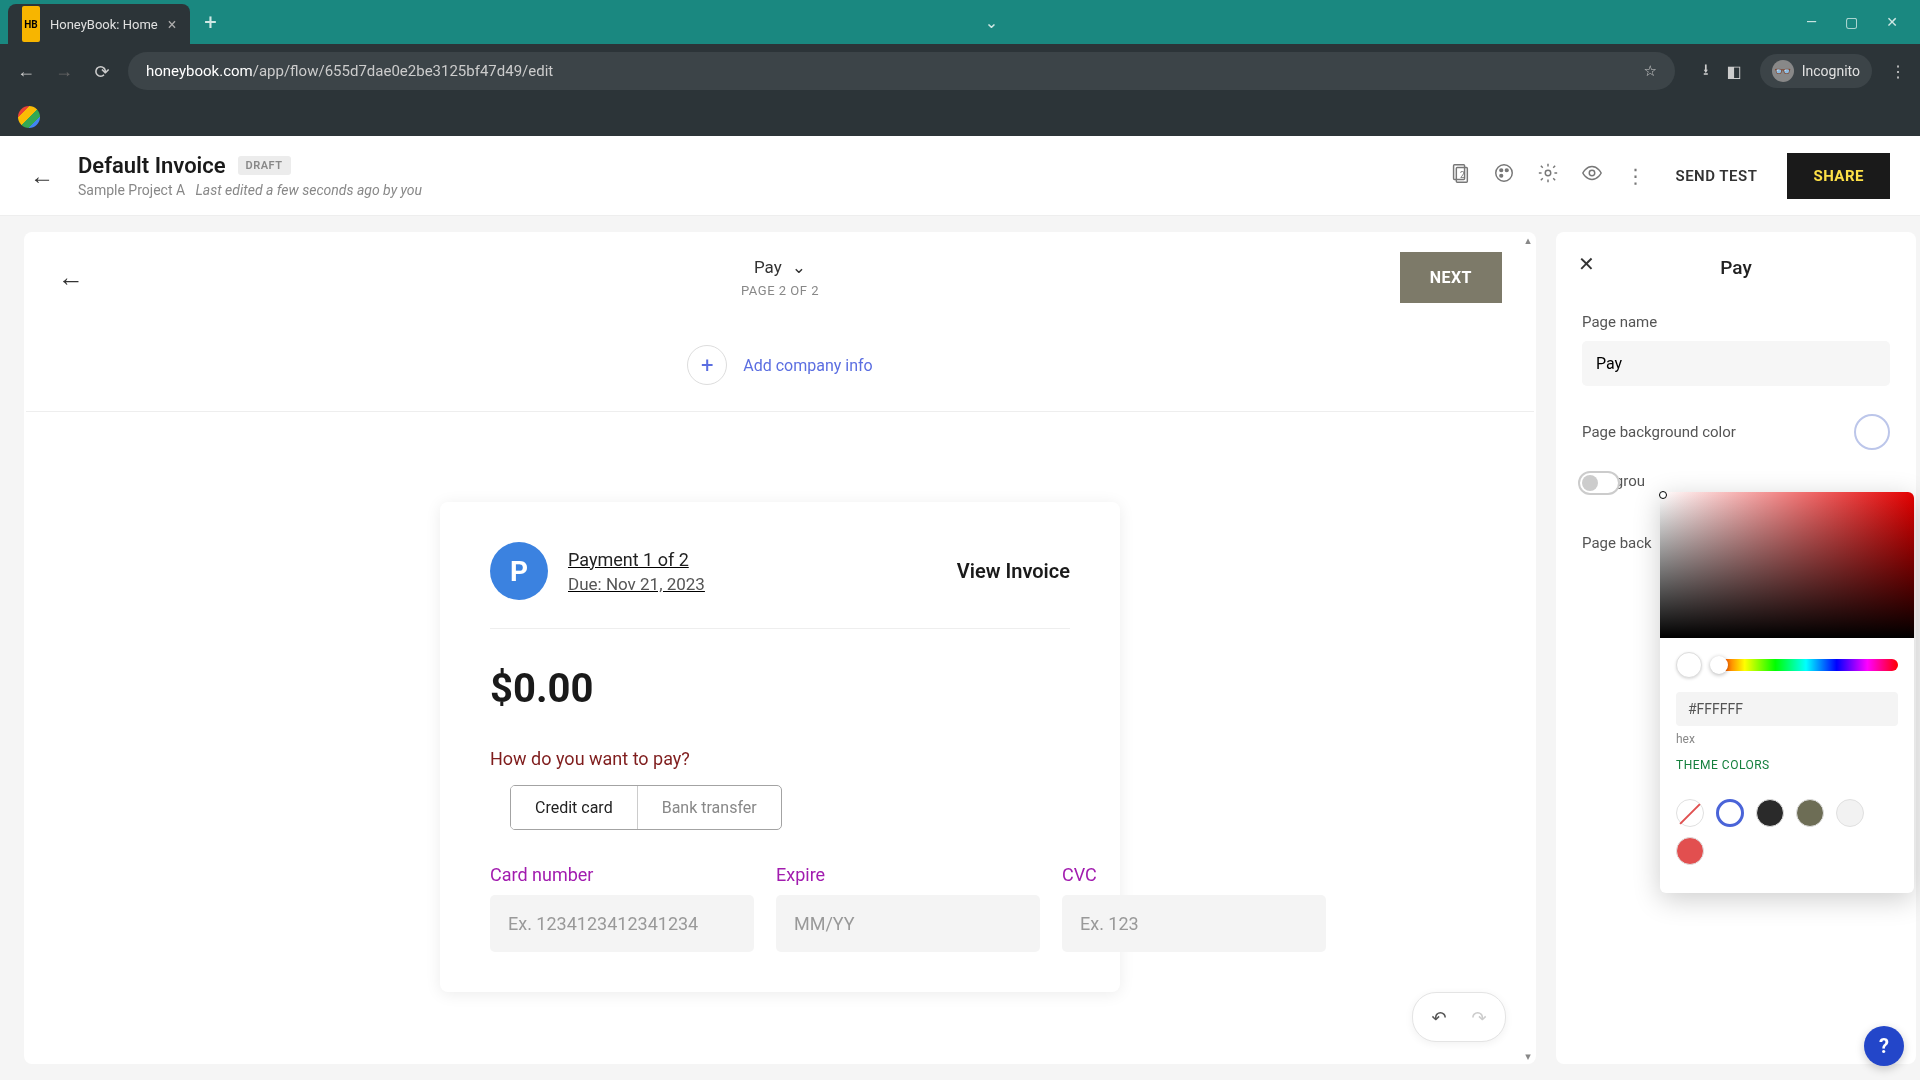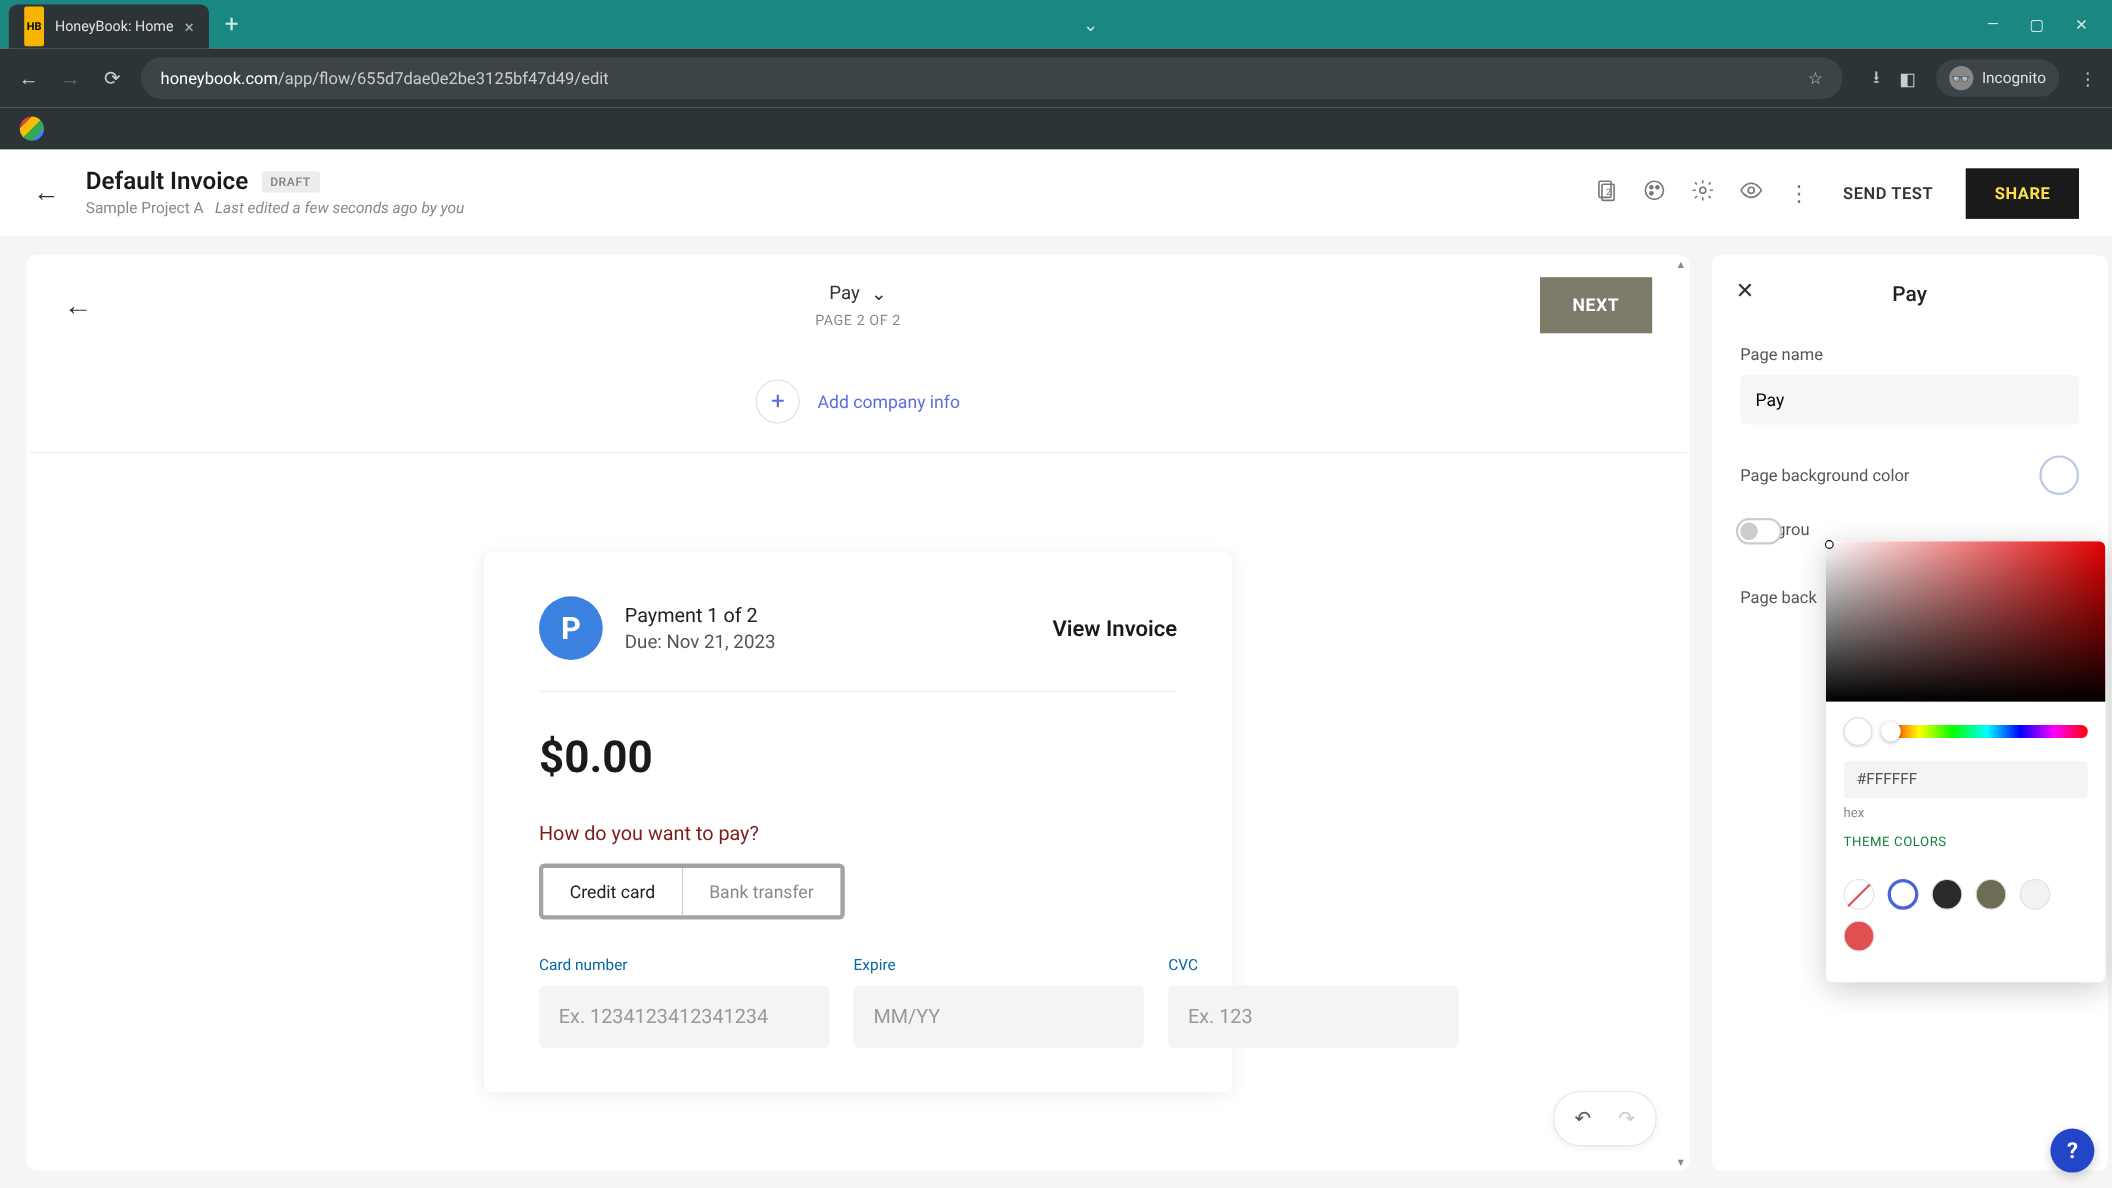"Payment 1 of 2" .payment-info { text-decoration: none -> underline }
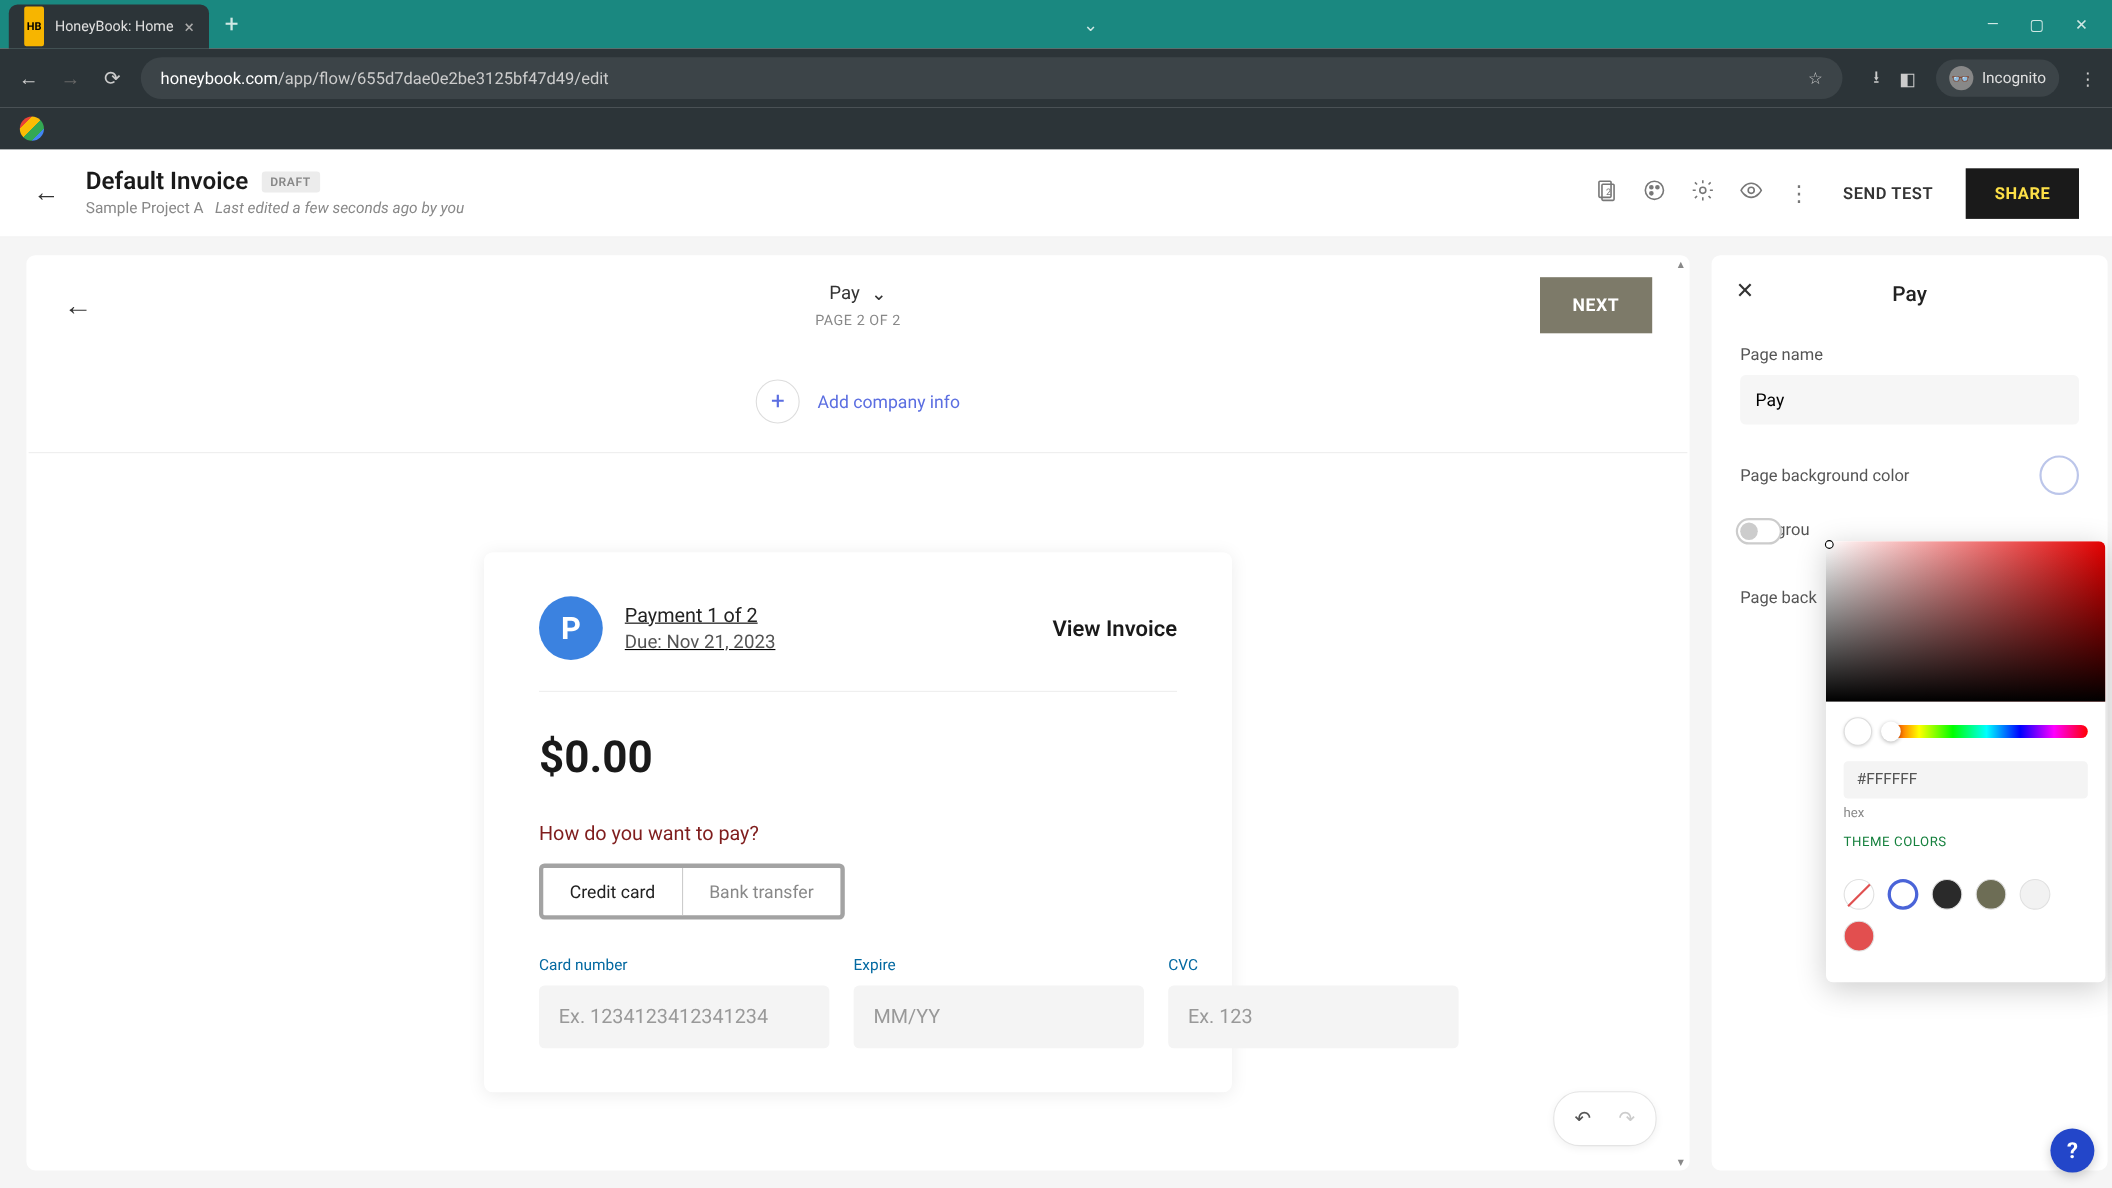"Credit card" .method-toggle { border: 4px solid #a3a3a3 -> 1px solid #a3a3a3; margin-left: none -> 20px }
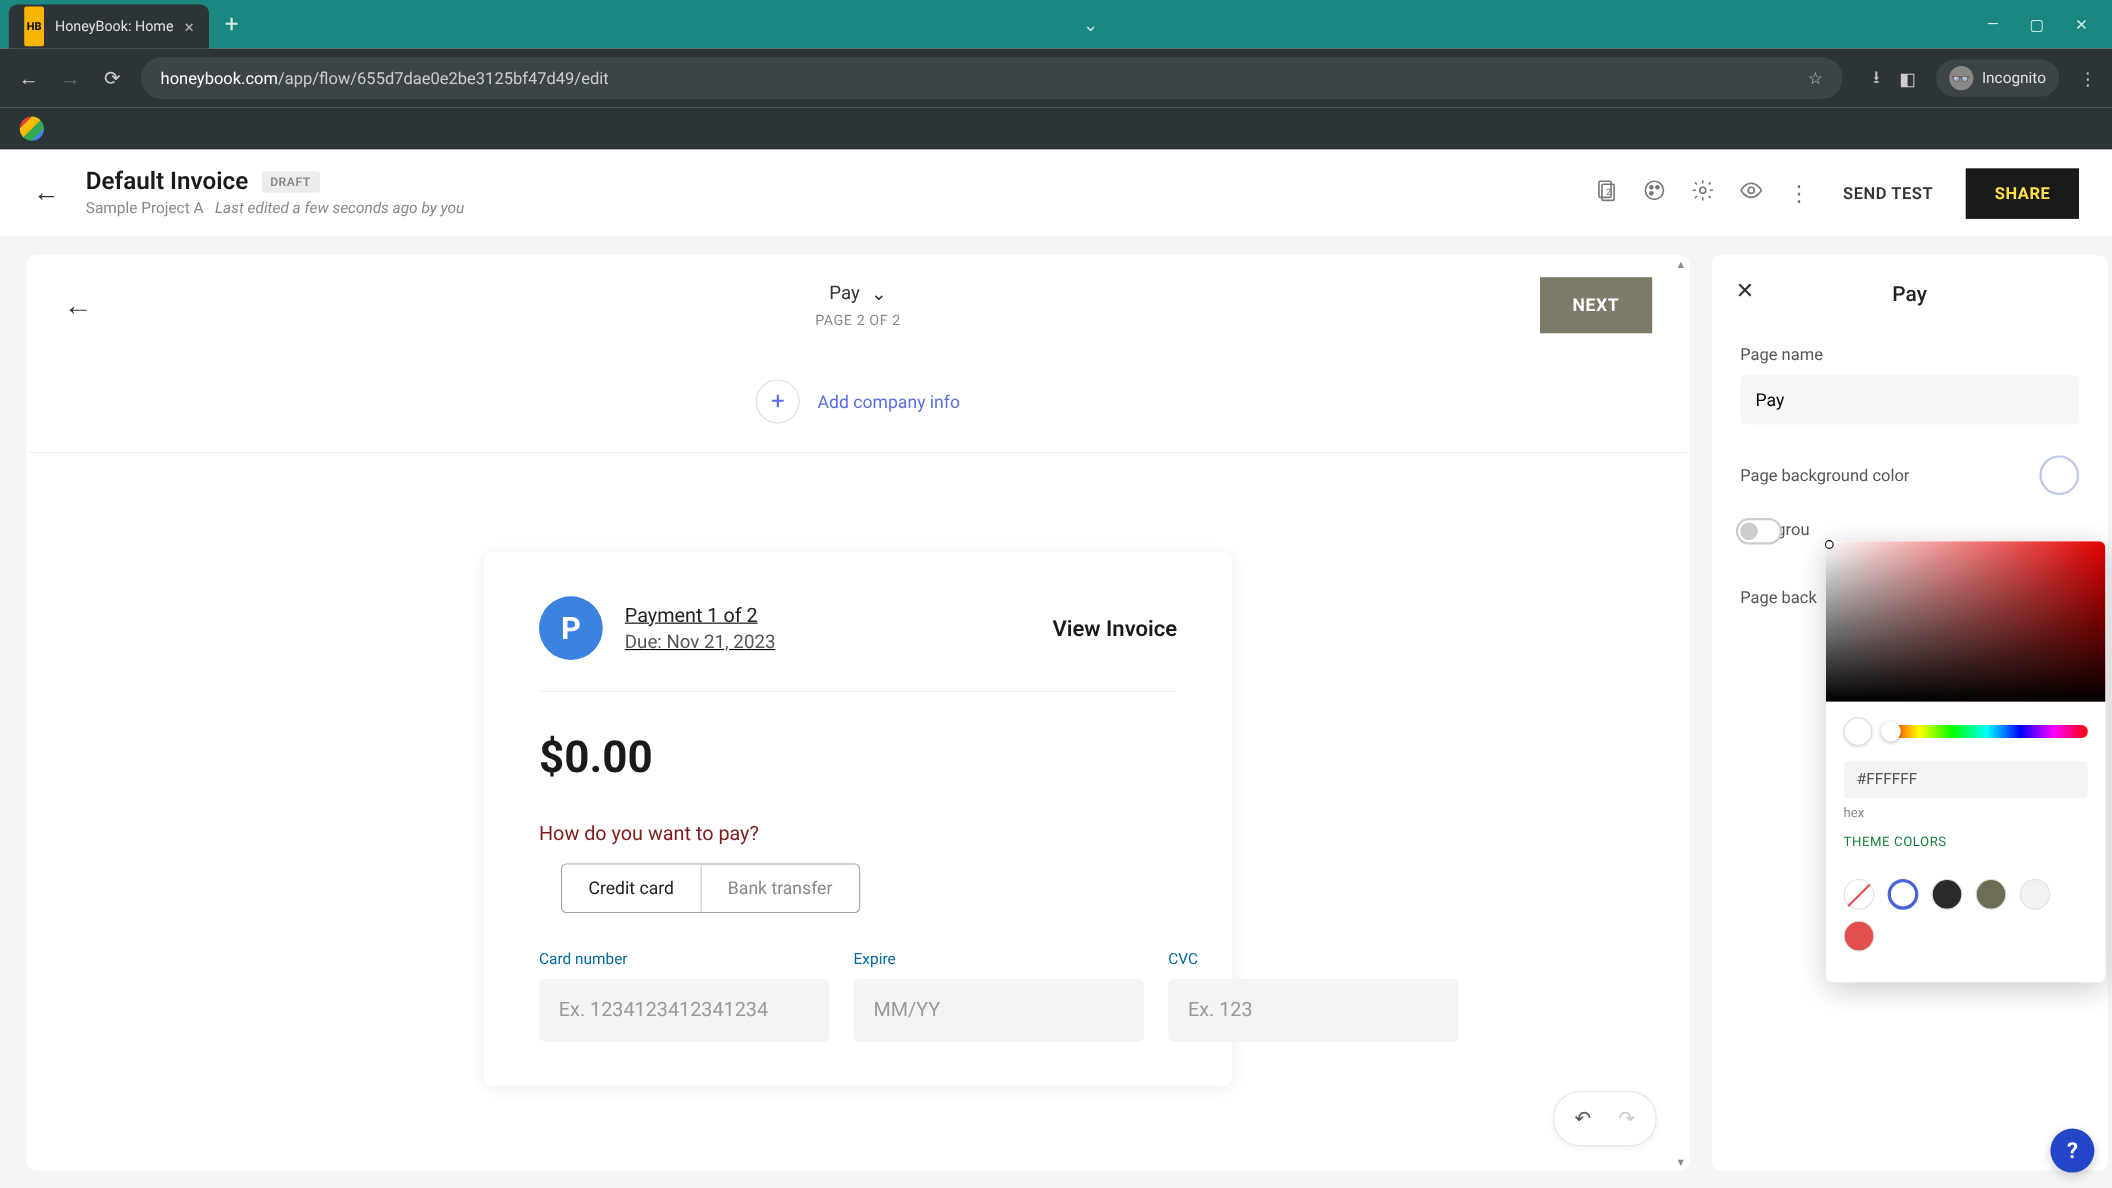"Card number" .field label { color: #0369a1 -> #a21caf; font-size: 14px -> 18px }
